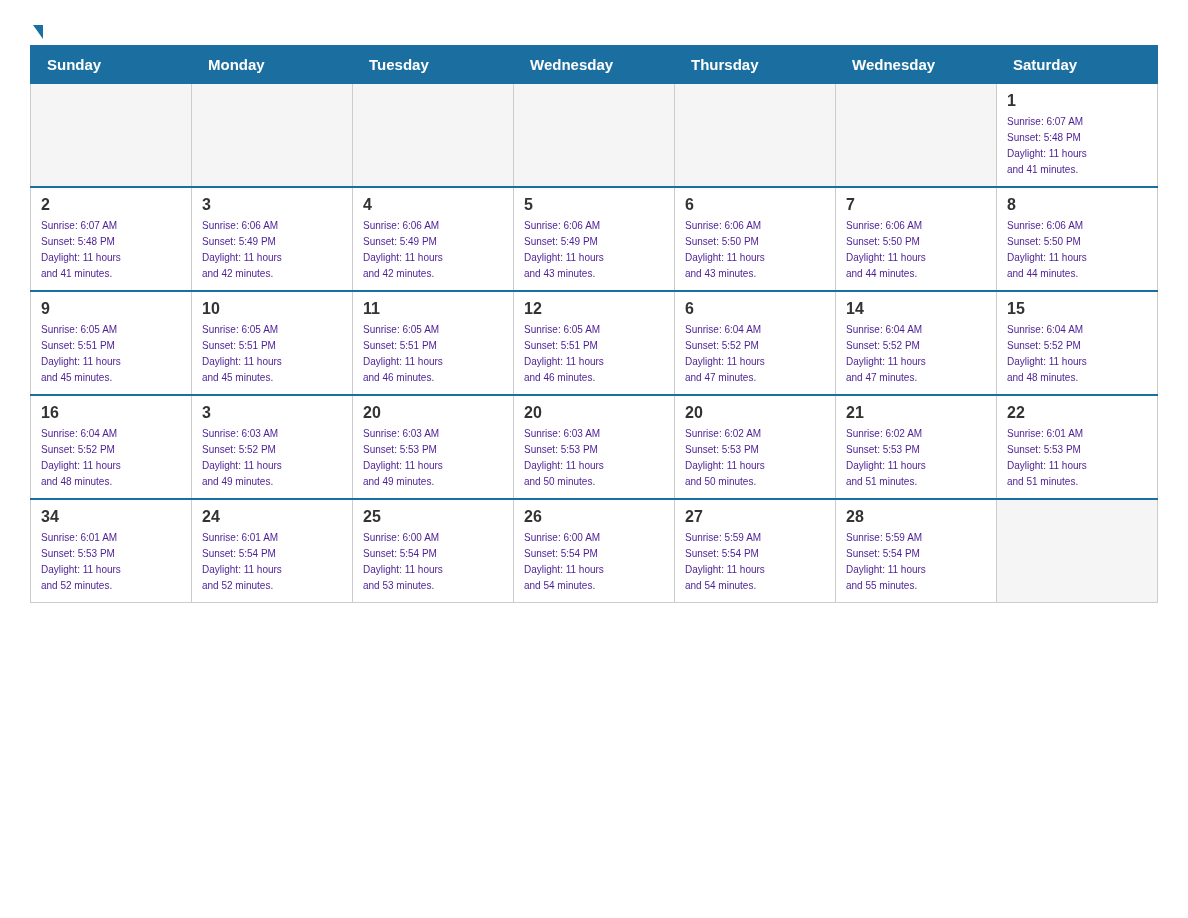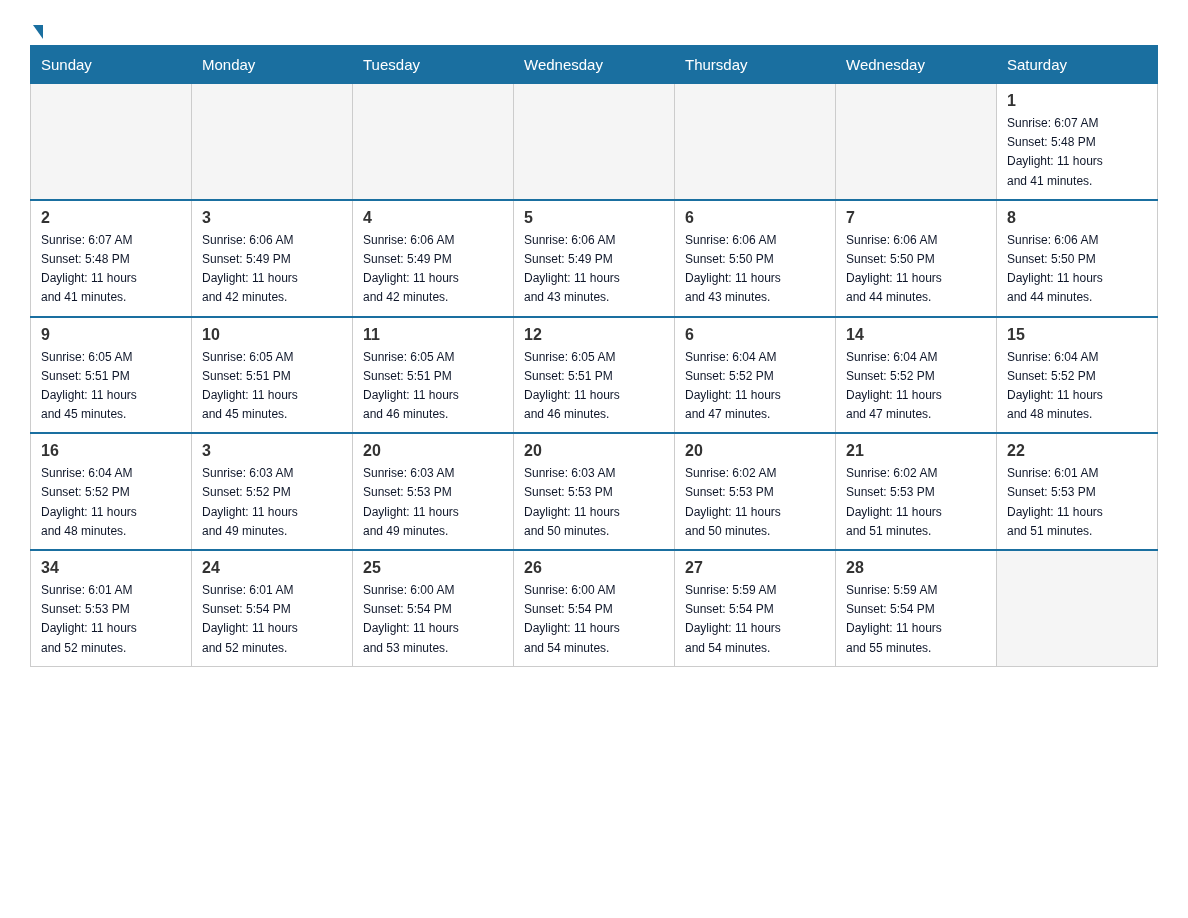"Sunday" .calendar thead tr th { font-weight: normal -> bold; padding: 10px 10px -> 10px 16px }
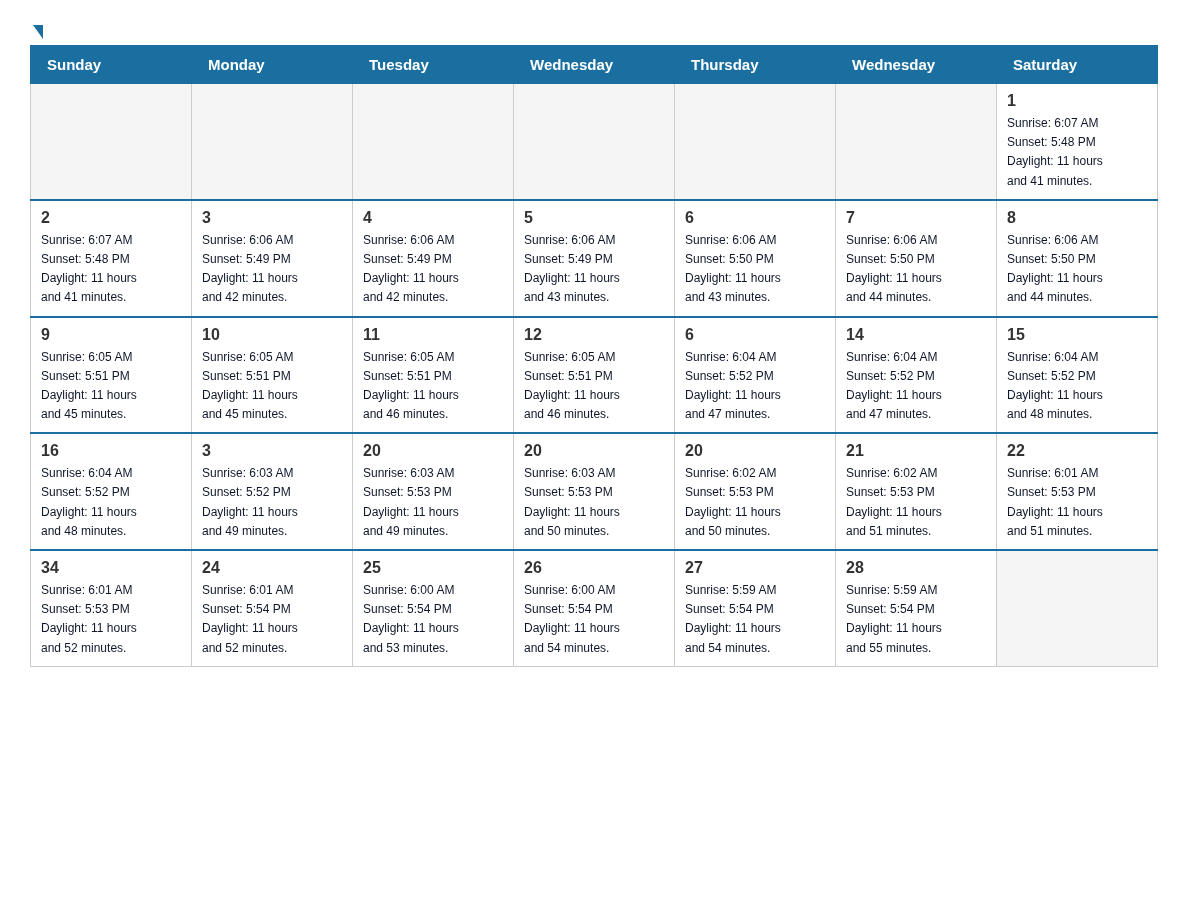"Sunrise: 6:07 AM" .day-info { color: #0f172a -> #4c1d95; font-size: 12px -> 10px }
